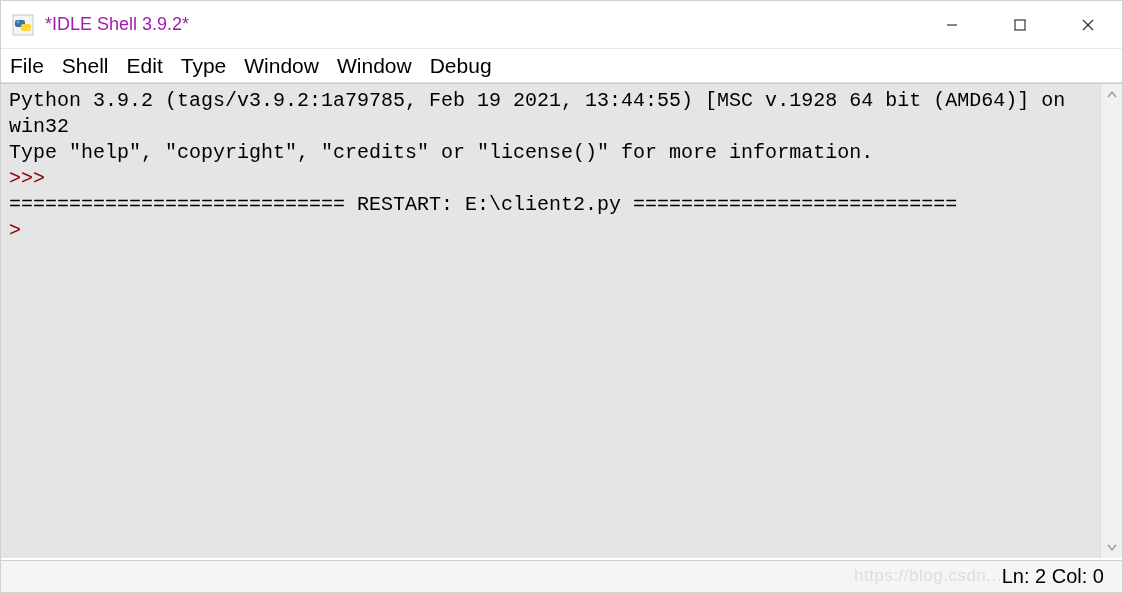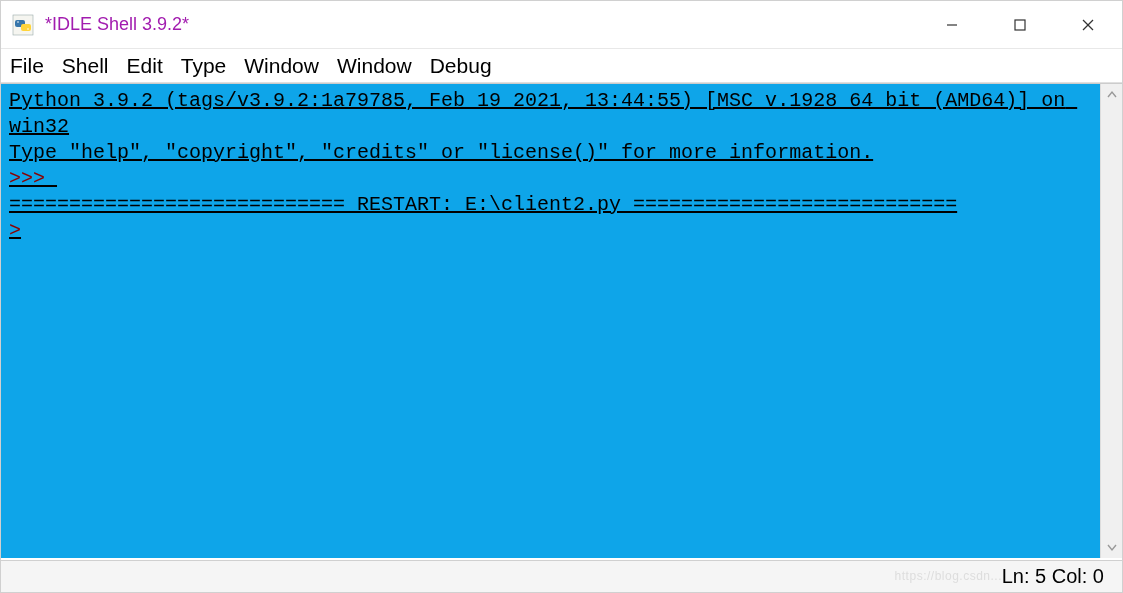"Python 3.9.2 (tags/v3.9.2:1a79785, Feb" .shell-area { background: #0ea5e9 -> #e5e5e5; text-decoration: underline -> none }
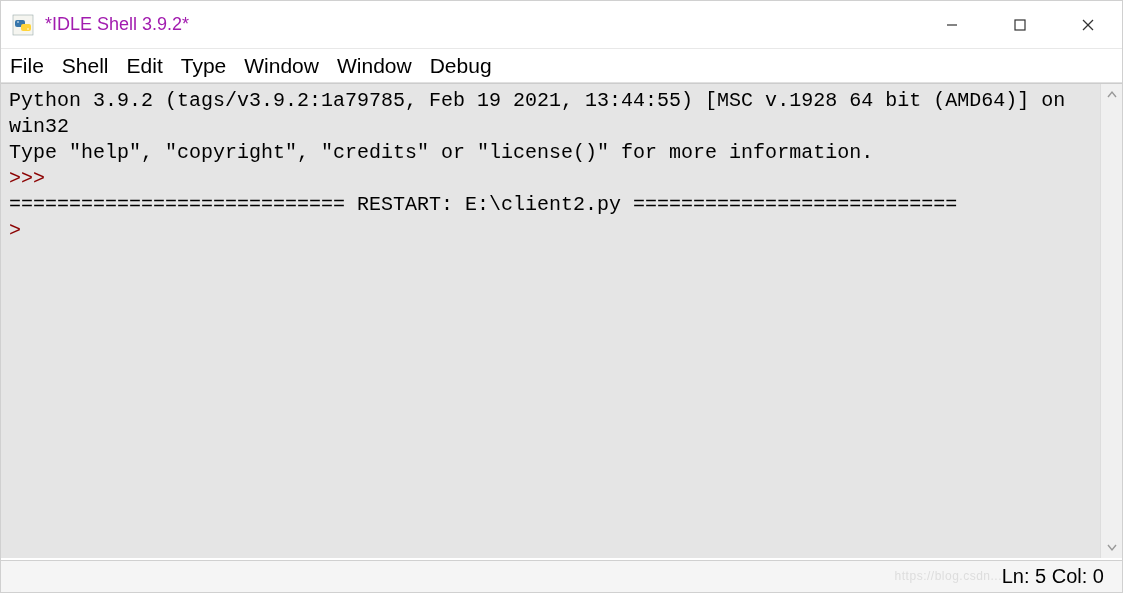"https://blog.csdn..." .watermark { font-size: 12px -> 17px }
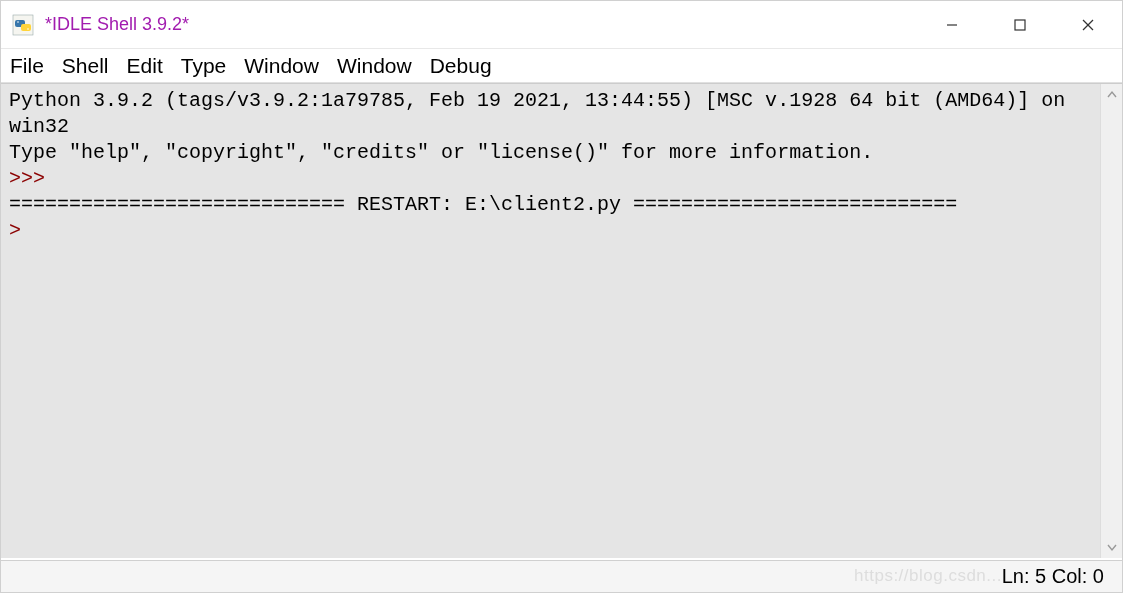"Ln: 5 Col: 0" span { text: 5 -> 2 }
